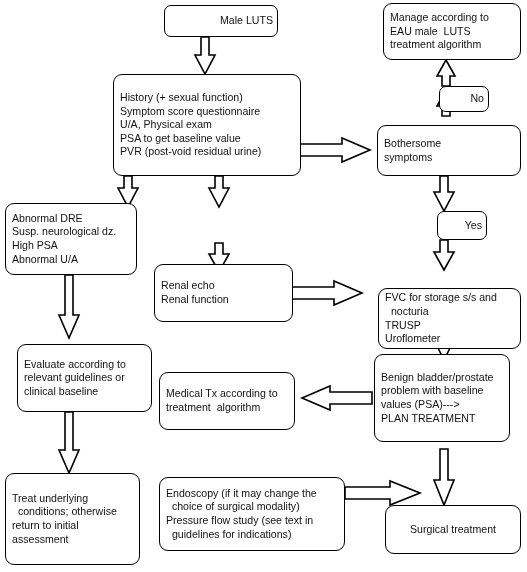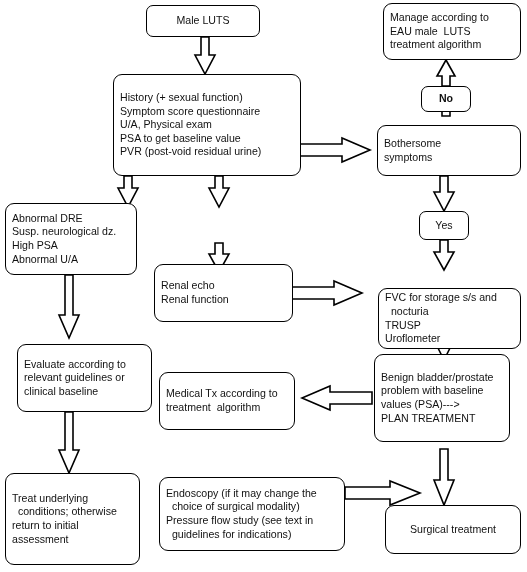"Male LUTS" .node-box.small-node { align-items: center -> flex-end; margin-left: none -> 18px }
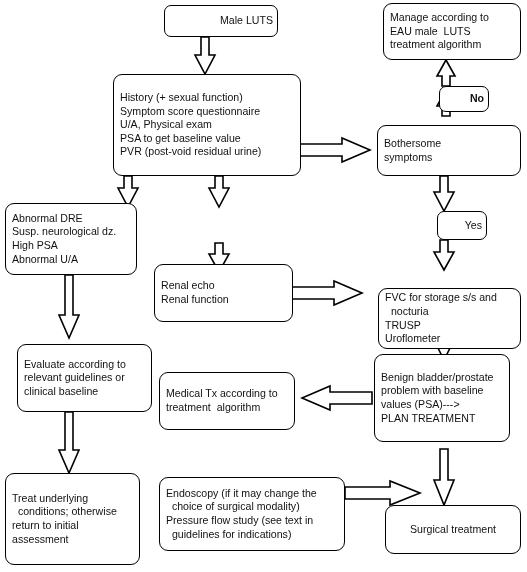"No" div.node-box { font-weight: bold -> none }
